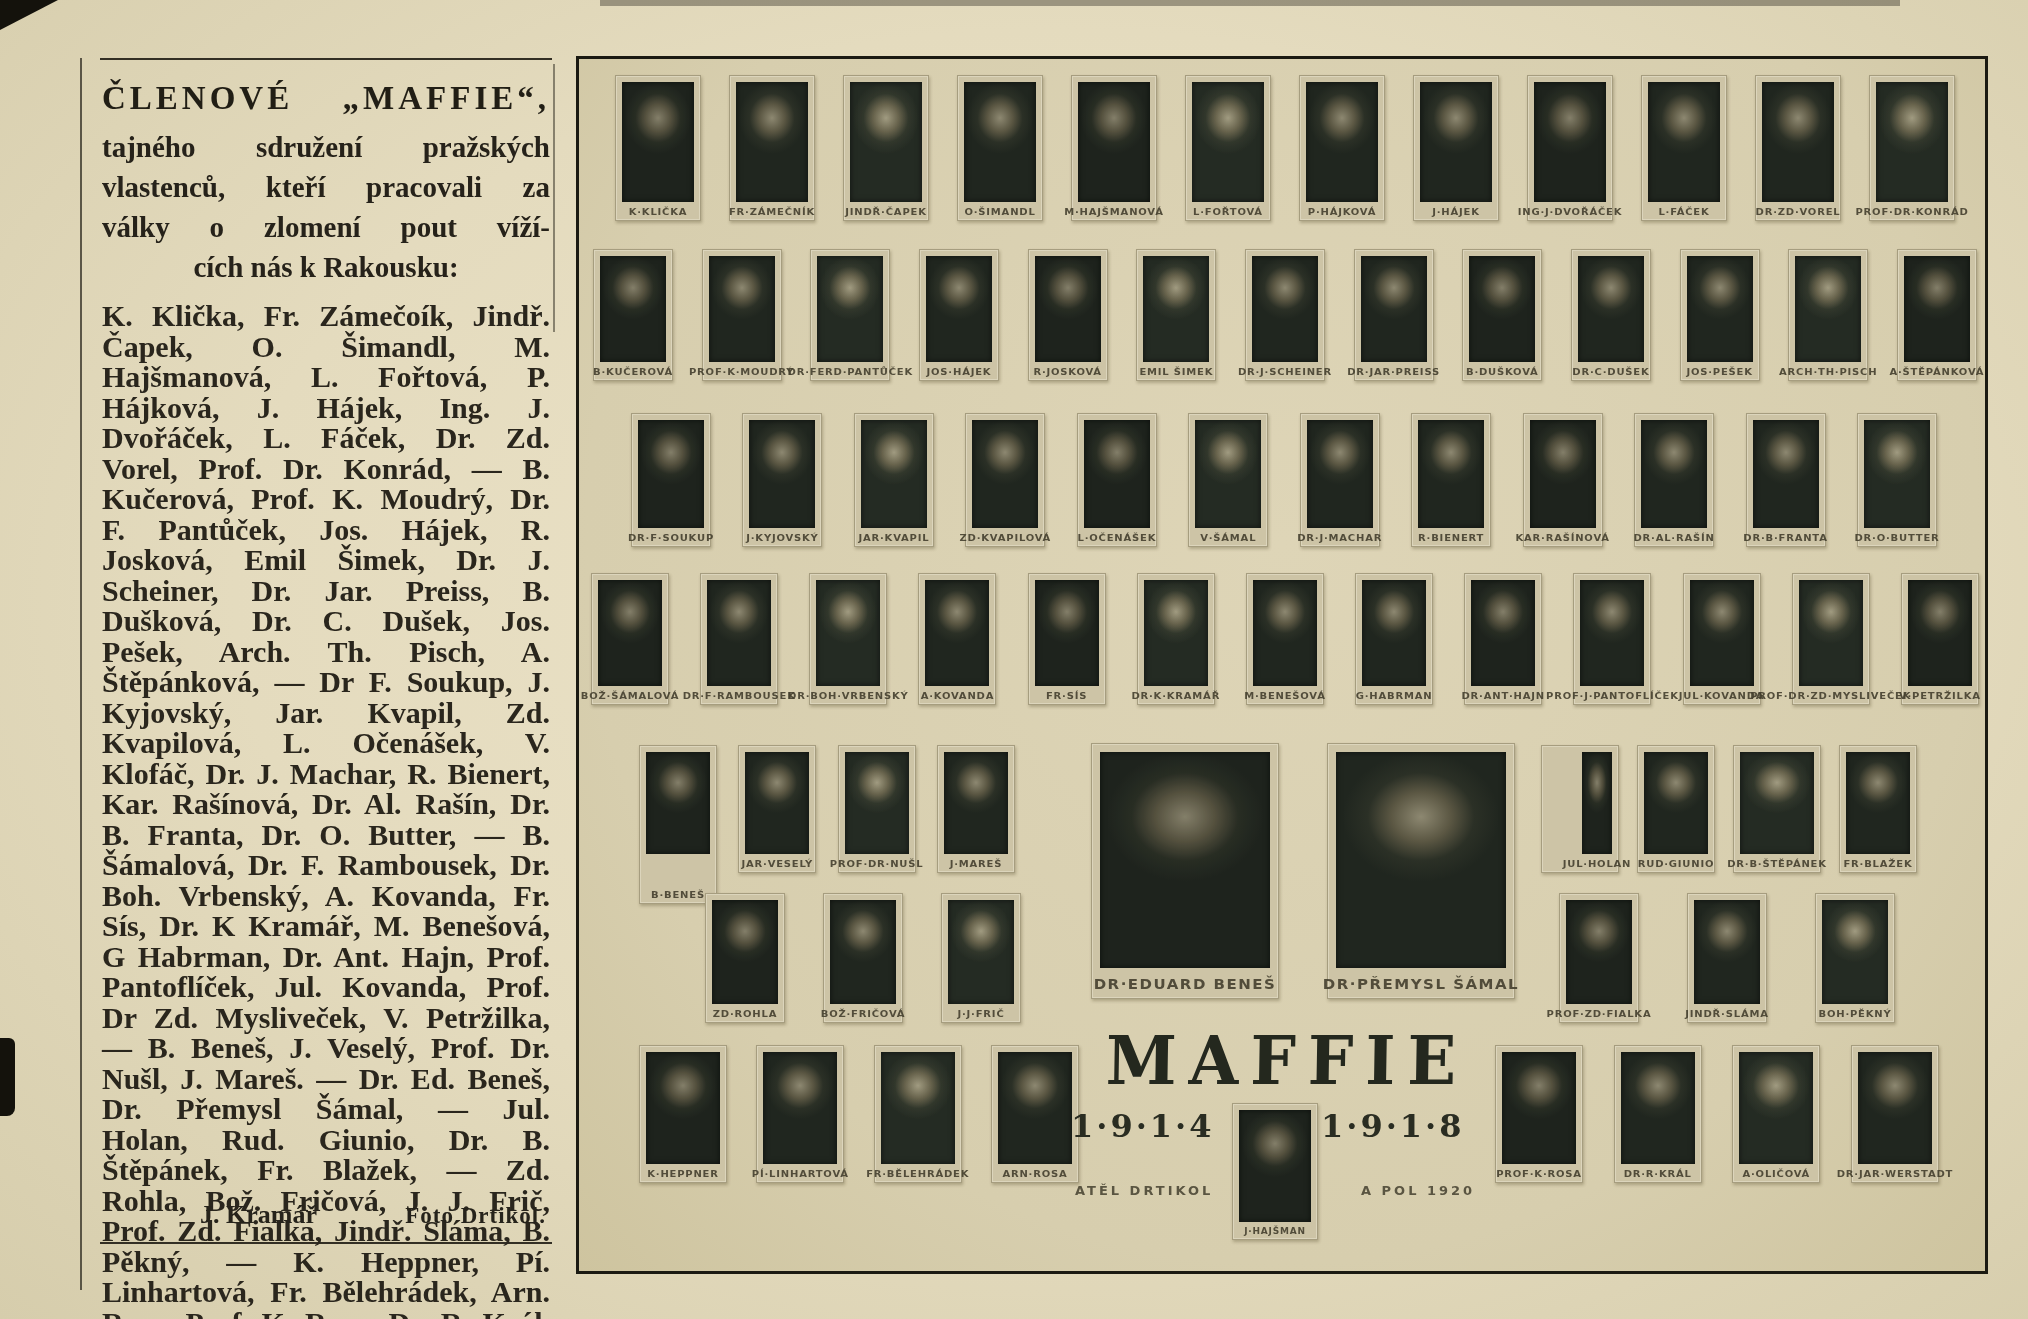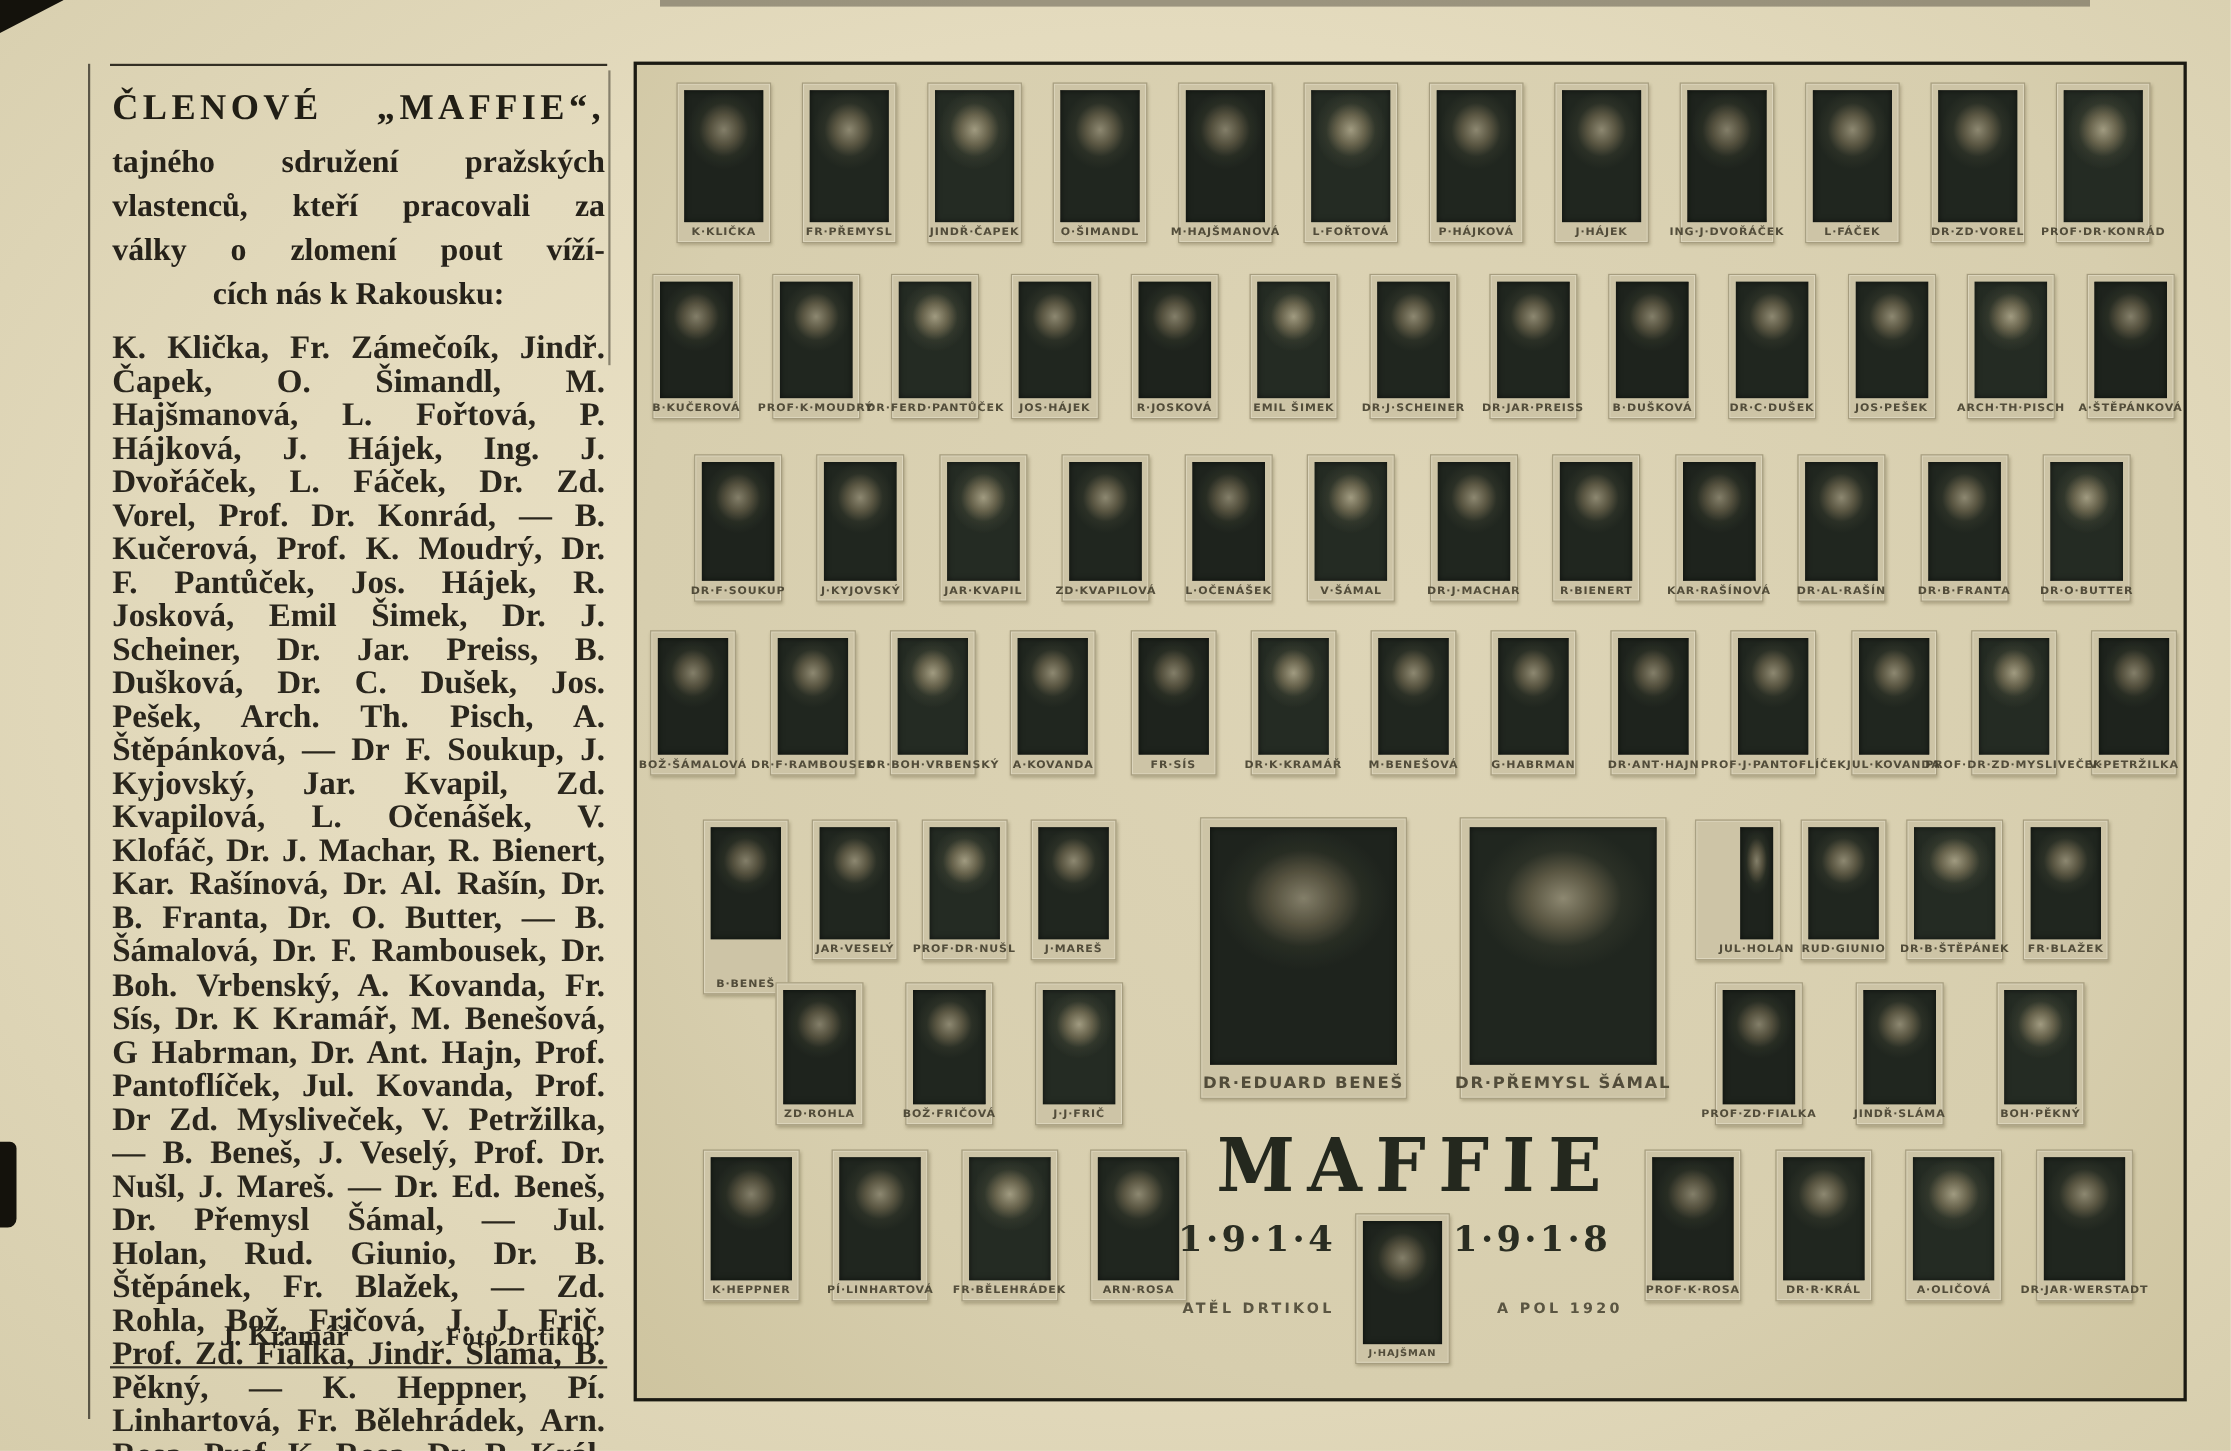"FR·PŘEMYSL" figcaption.cap { text: PŘEMYSL -> ZÁMEČNÍK }
